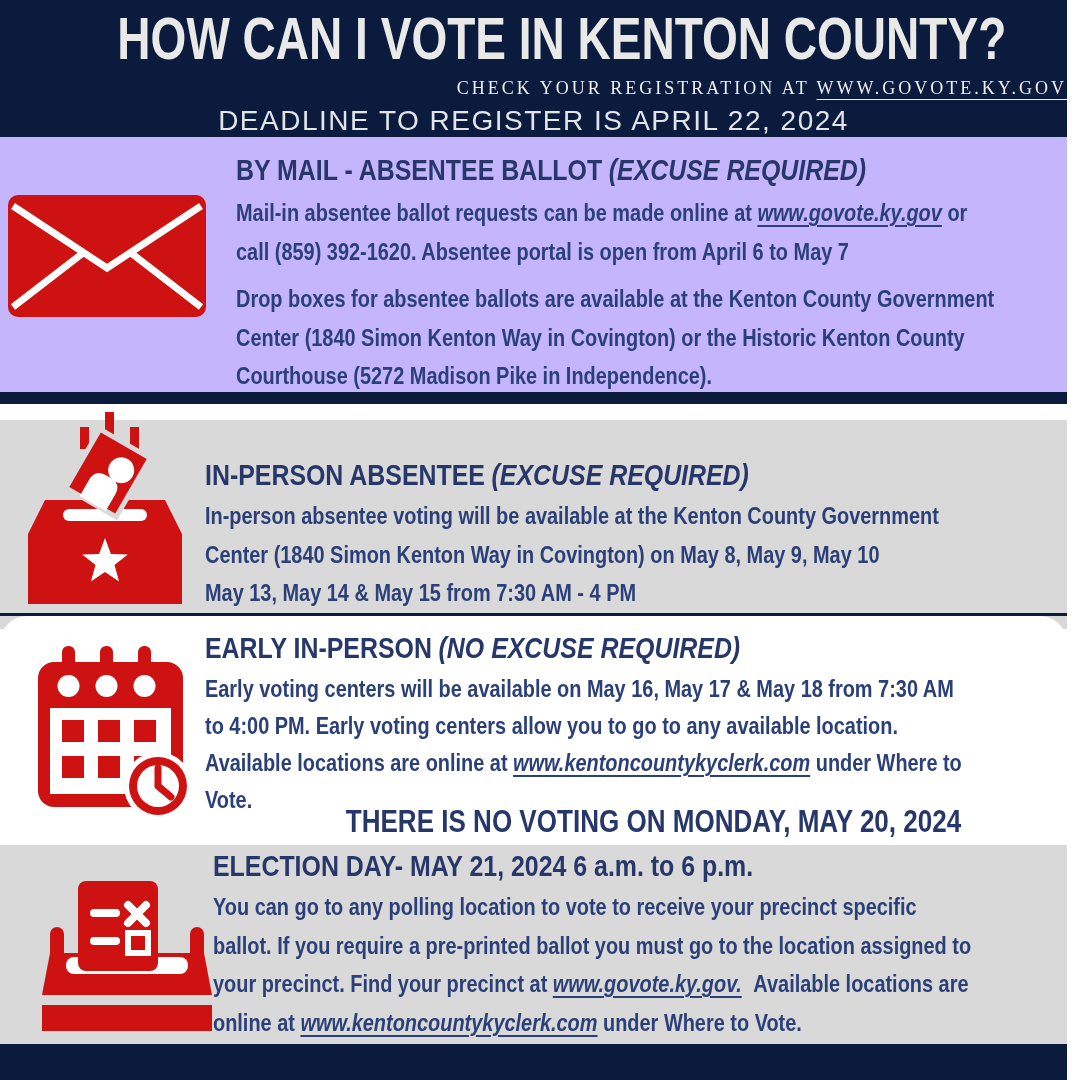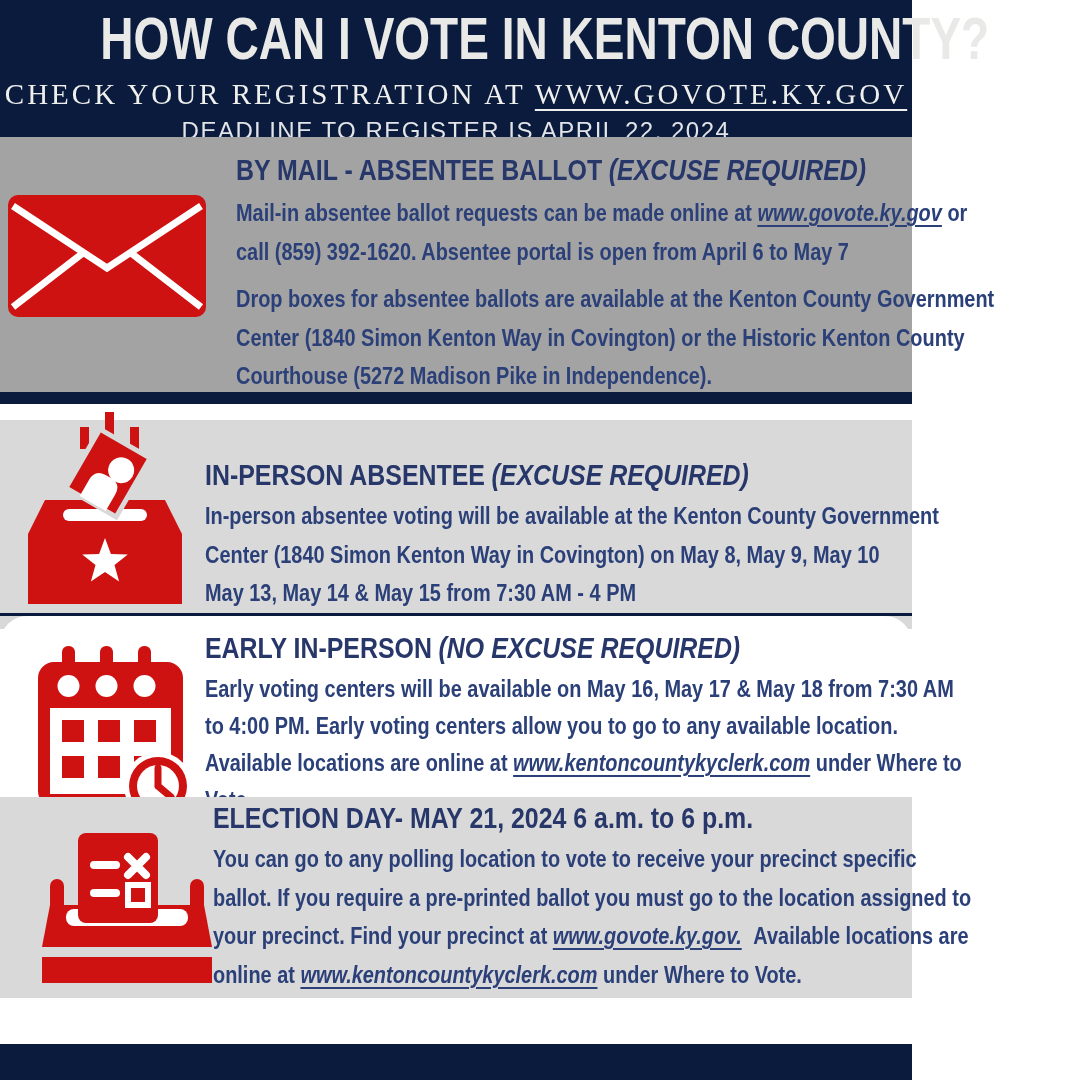"HOW CAN I VOTE IN" .band { width: 912px -> 1067px }
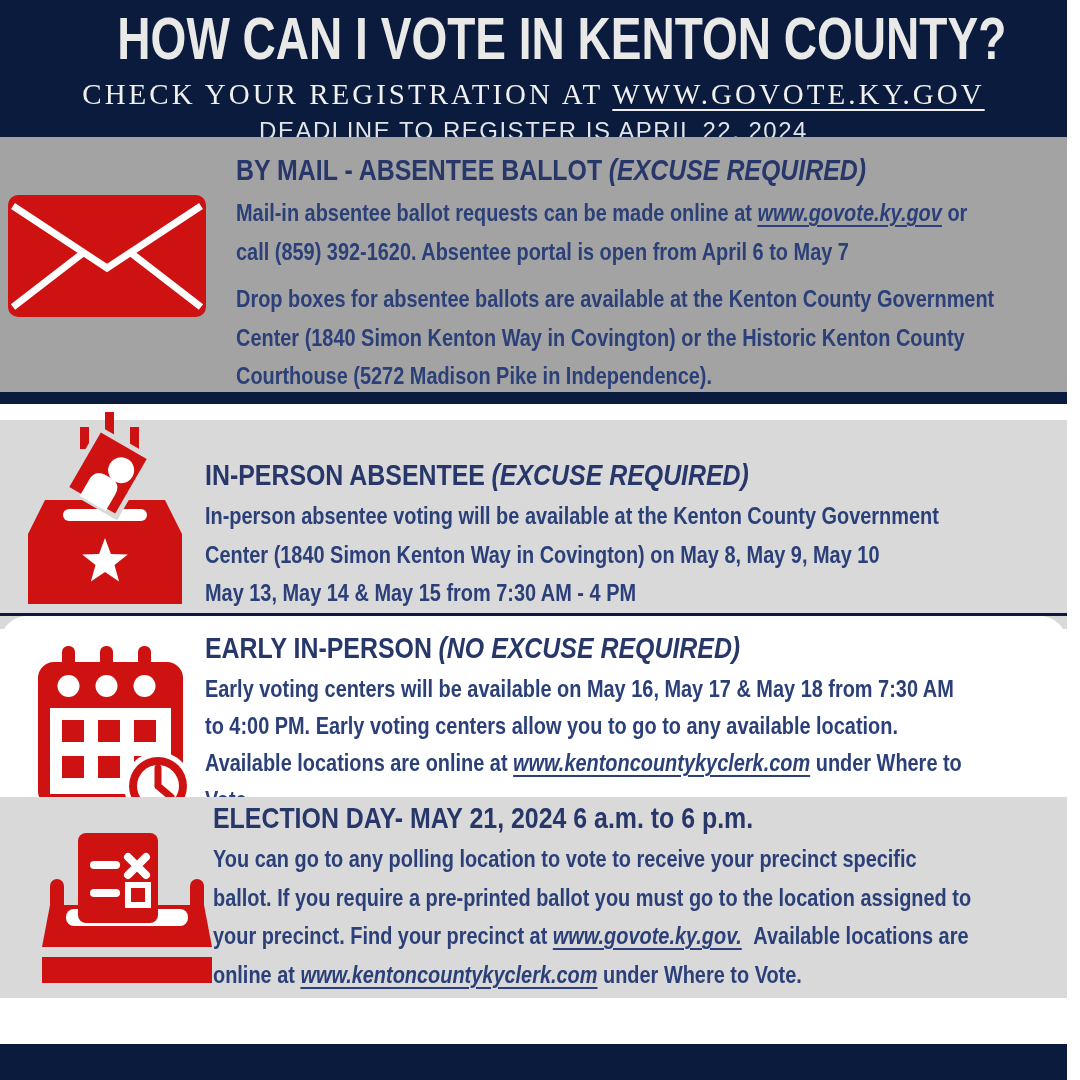"CHECK YOUR REGISTRATION AT" .reg-line { font-size: 29px -> 18px; text-align: none -> right }
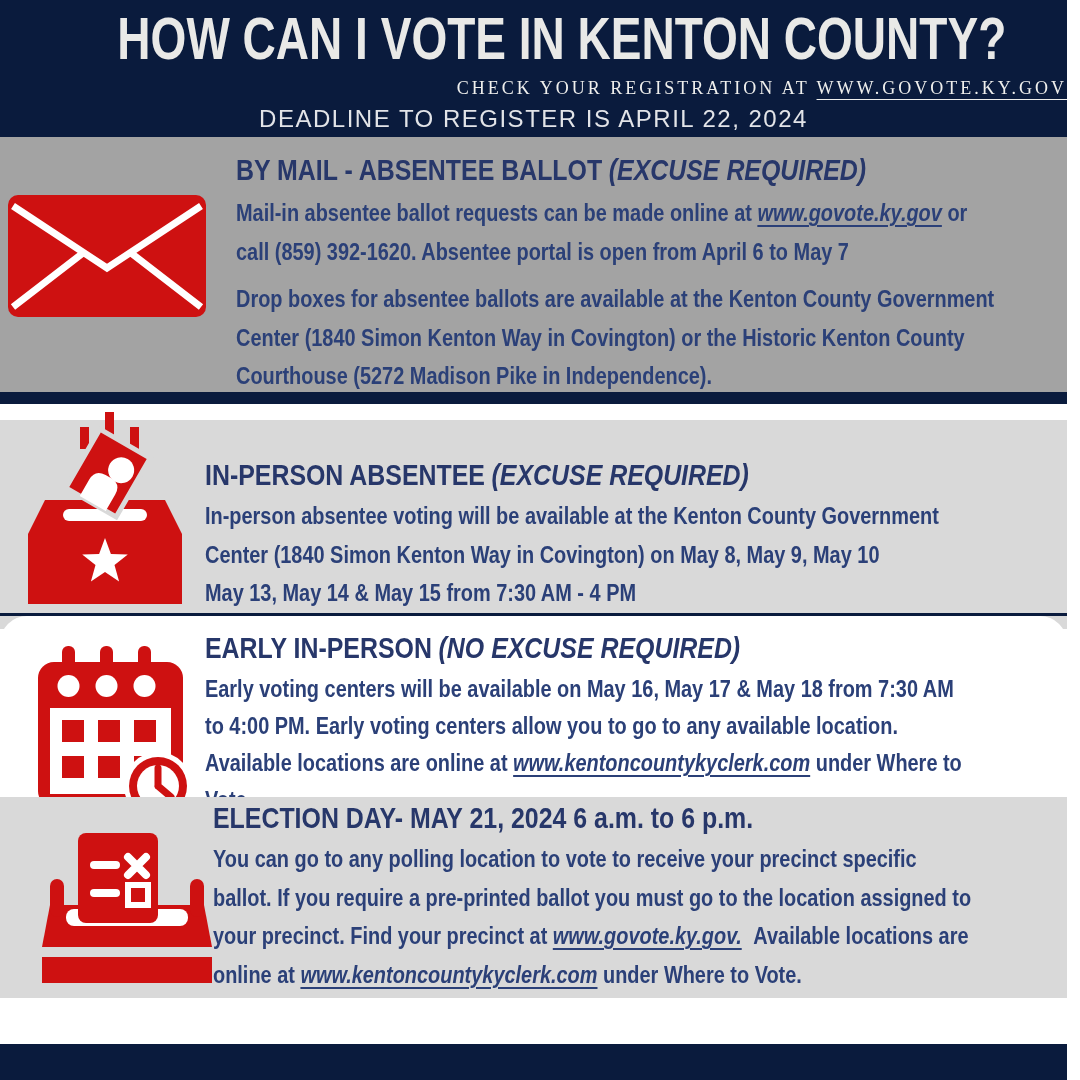"DEADLINE TO REGISTER IS APRIL" .deadline-line { font-size: 24px -> 28px }
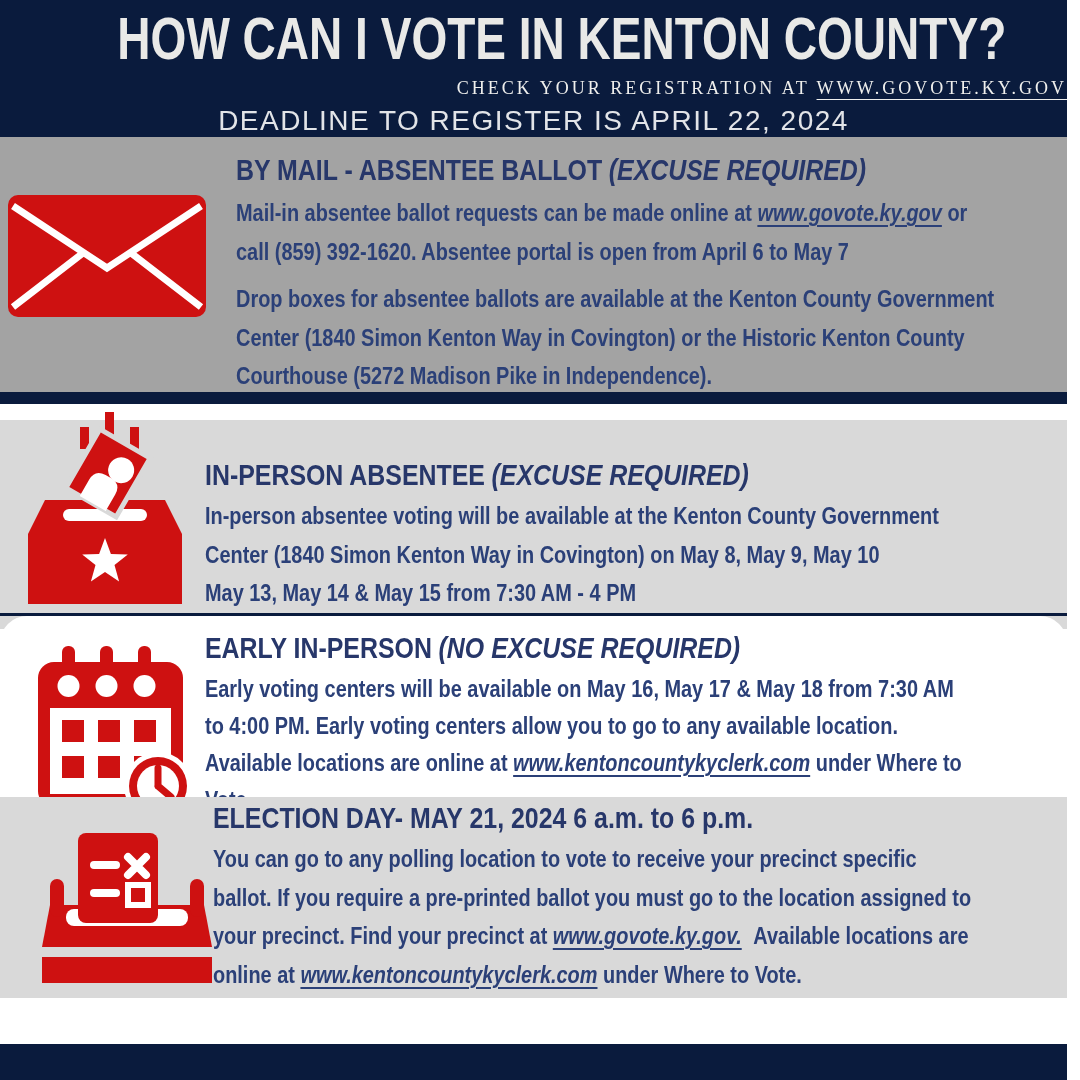"BY MAIL - ABSENTEE BALLOT" .band.sec1 { background: #a3a3a3 -> #c4b5fd }
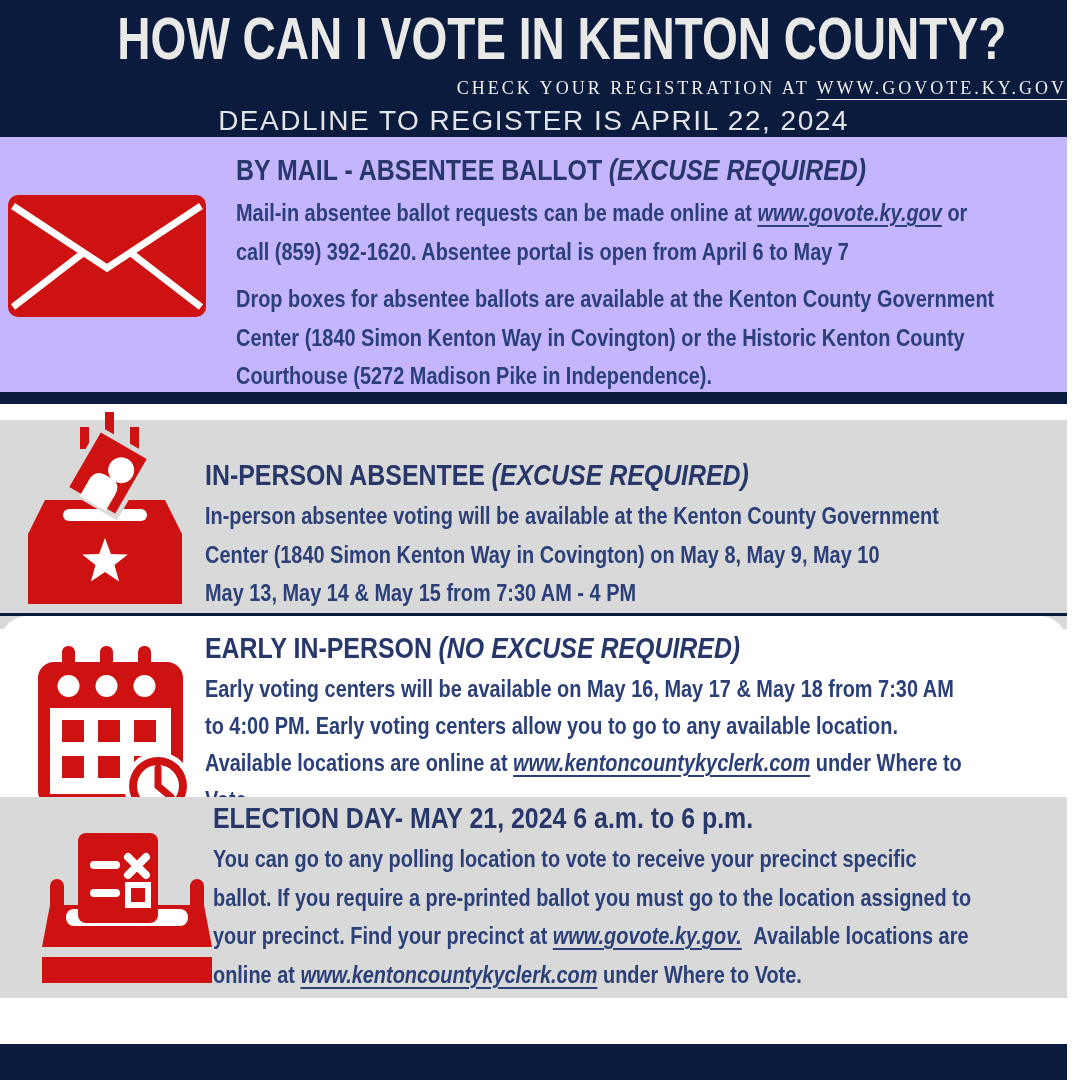"ELECTION DAY- MAY 21, 2024" .band.sec4 { top: 797px -> 845px }
